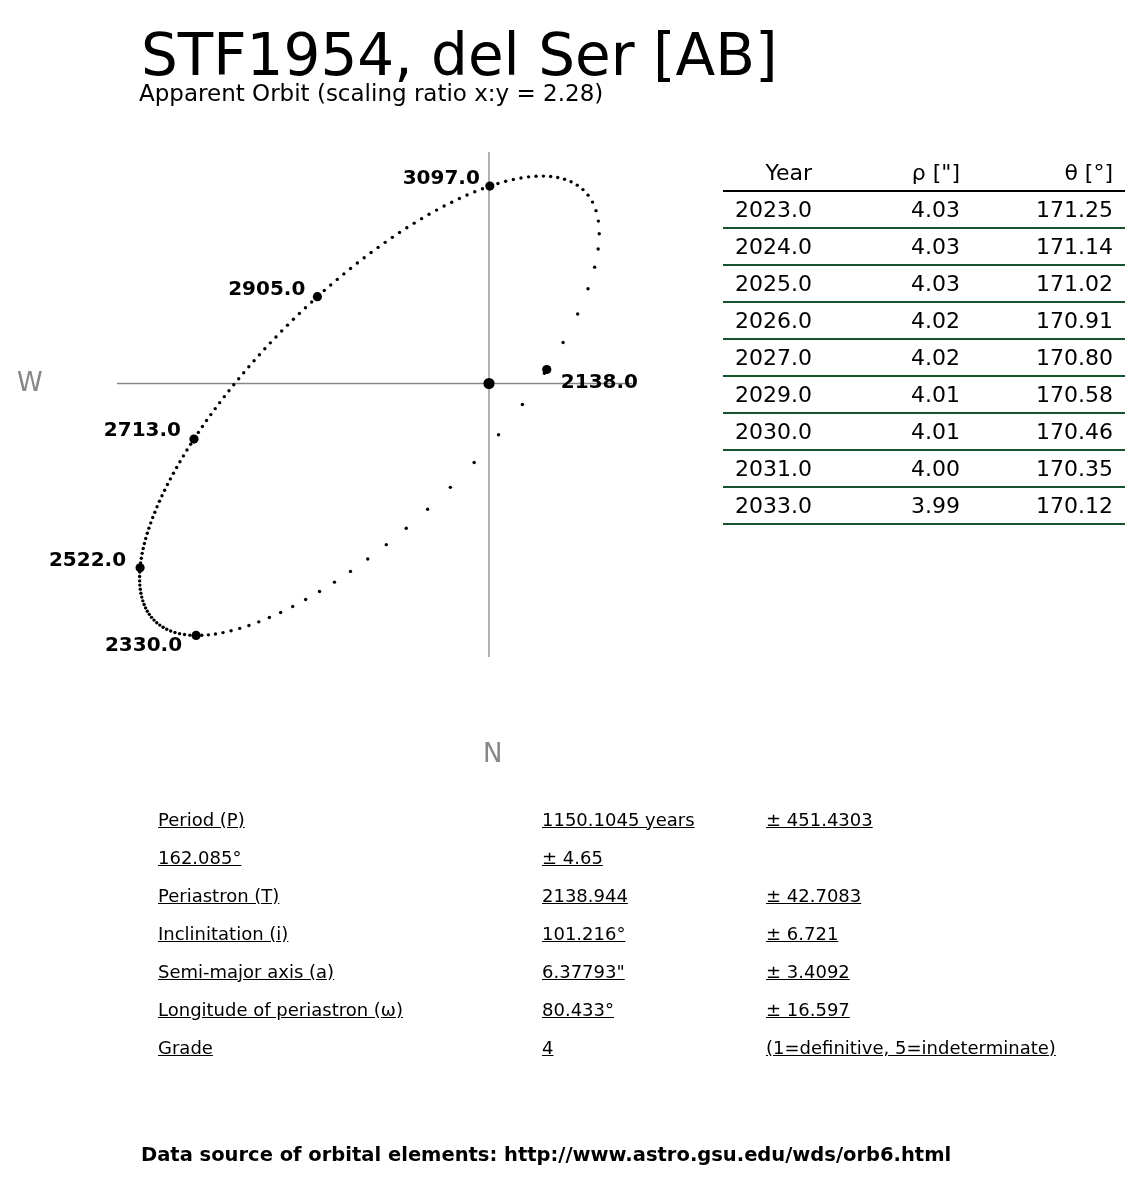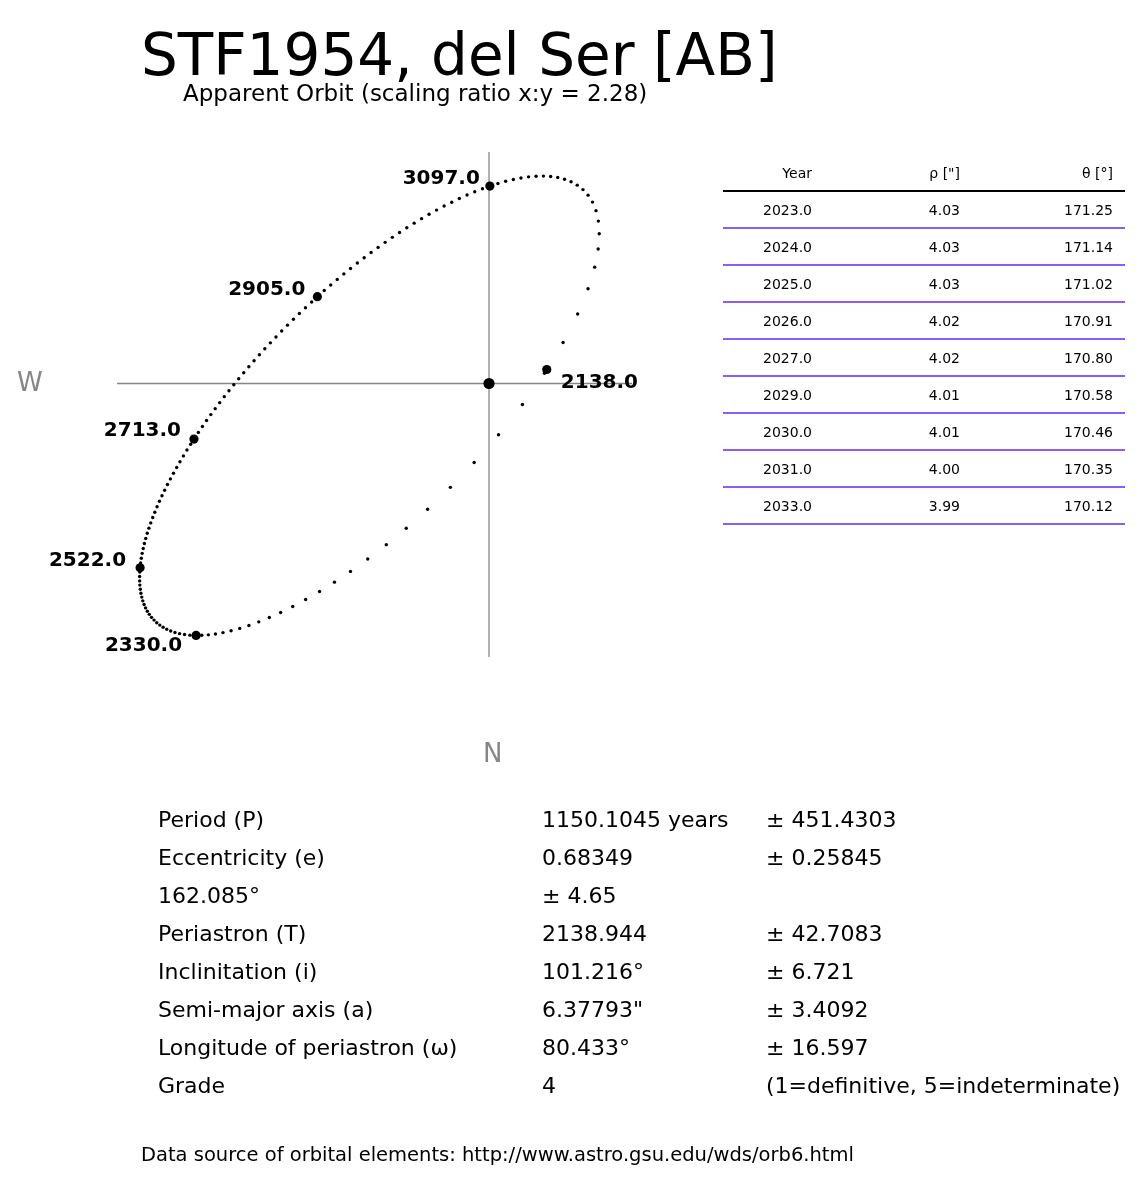"Apparent Orbit (scaling ratio x:y" #subtitle { margin-left: 44px -> none }
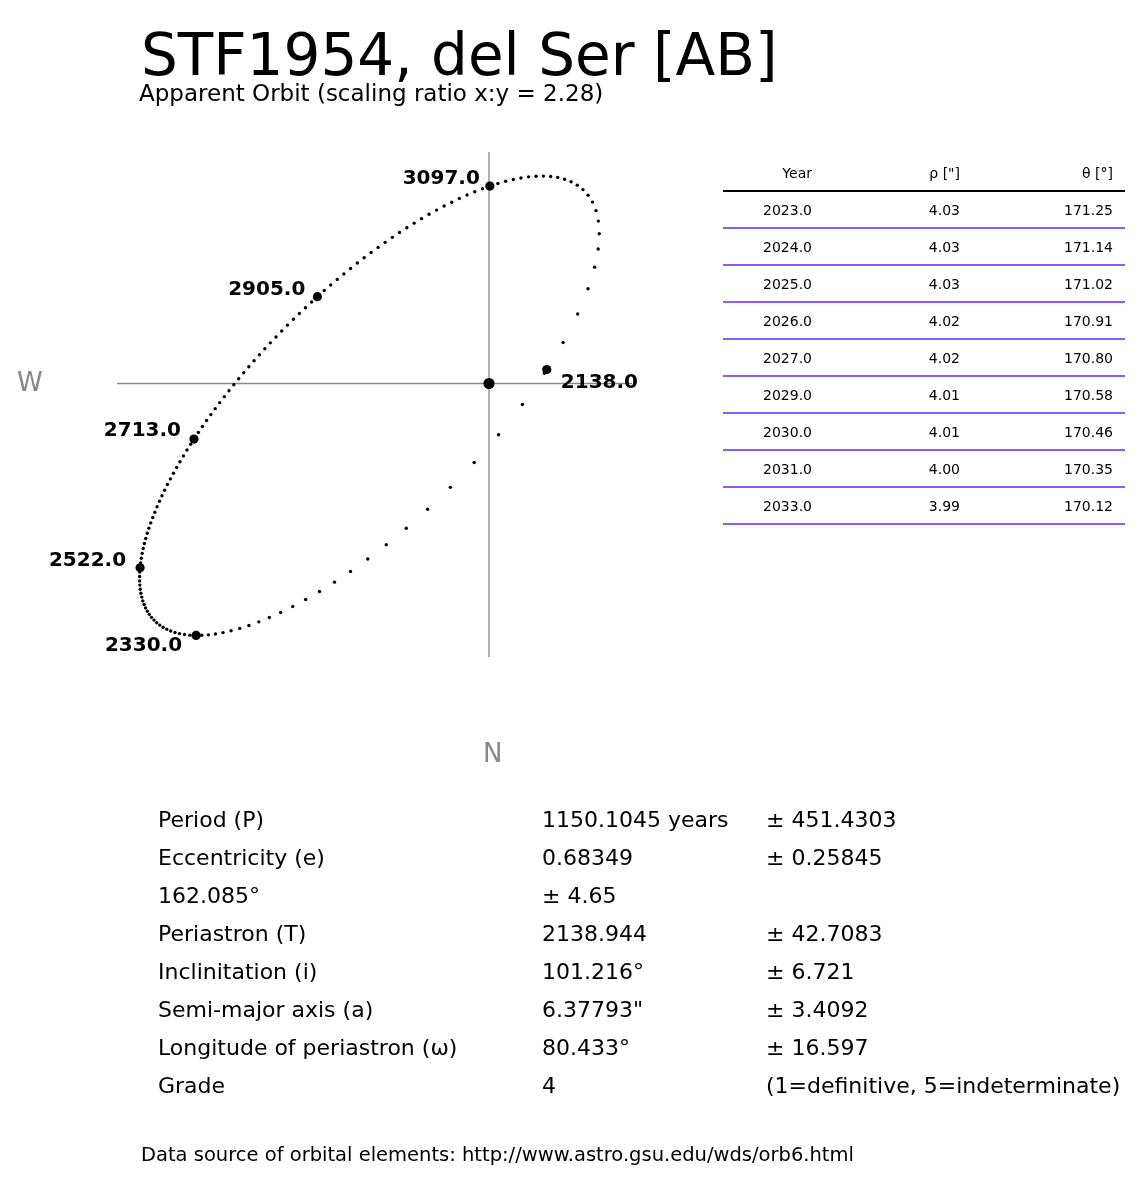"Year" #eph-table th,#eph-table td { font-size: 14px -> 22px }
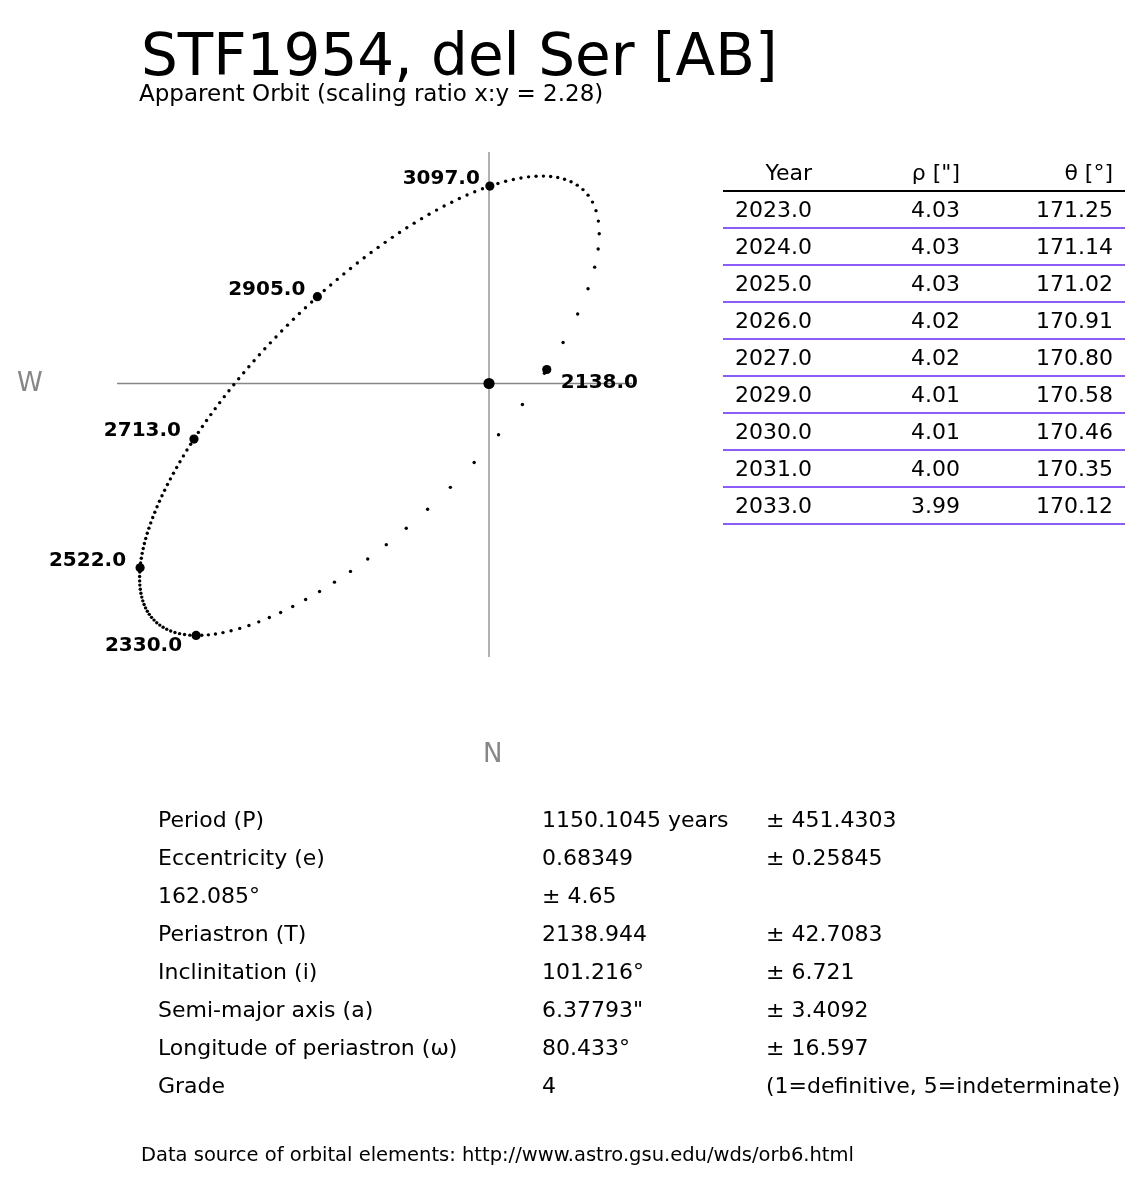"2023.0" #eph-table td { border-bottom: 2px solid #8b5cf6 -> 2px solid #14532d }
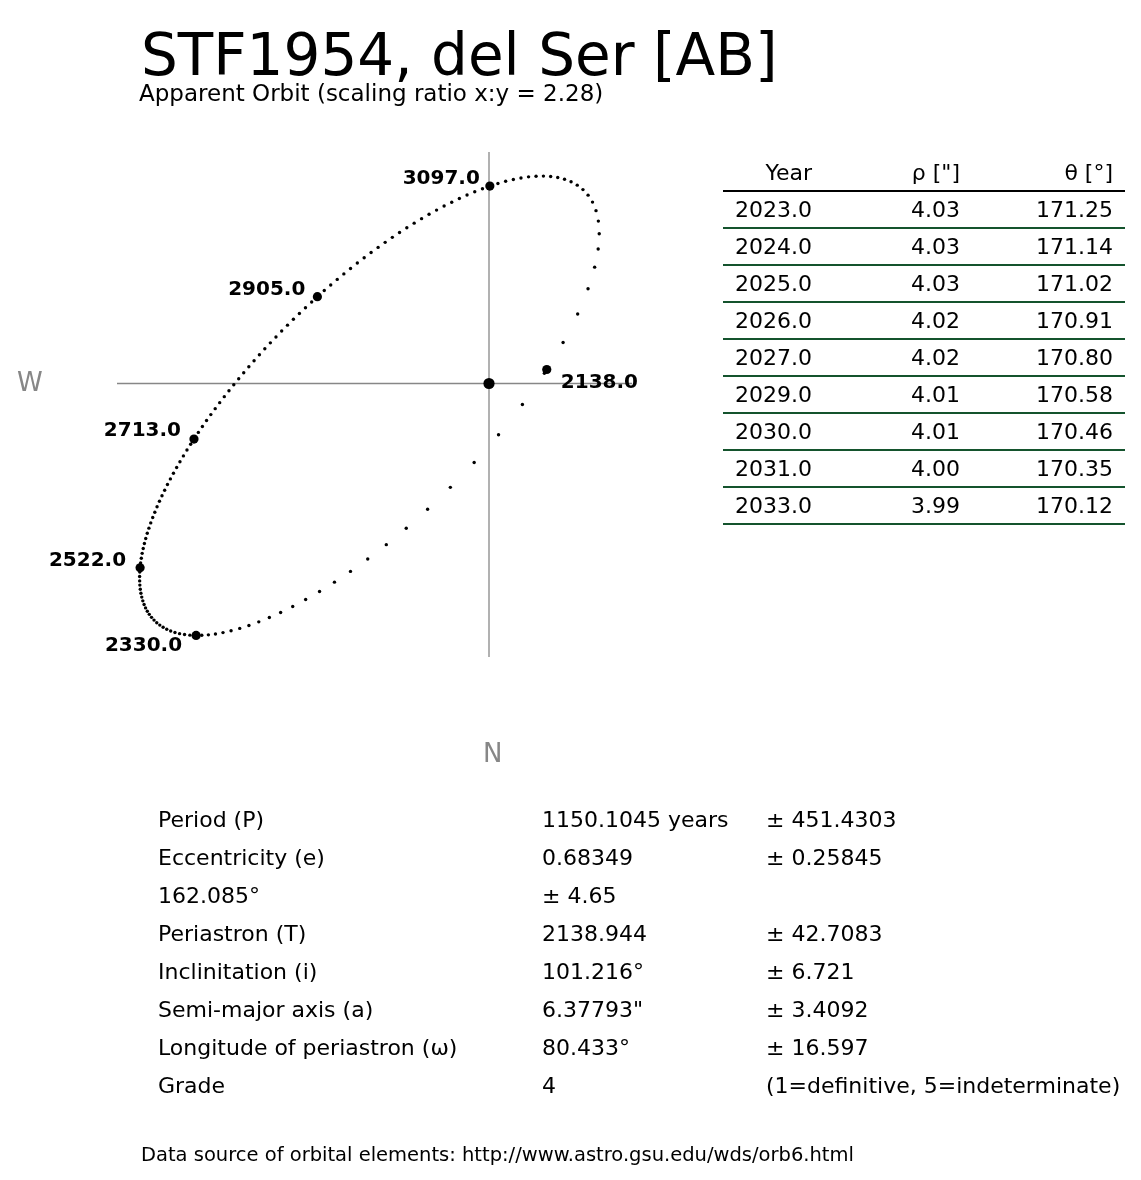"Period (P)" .el-row span { font-size: 22px -> 18px; text-decoration: none -> underline }
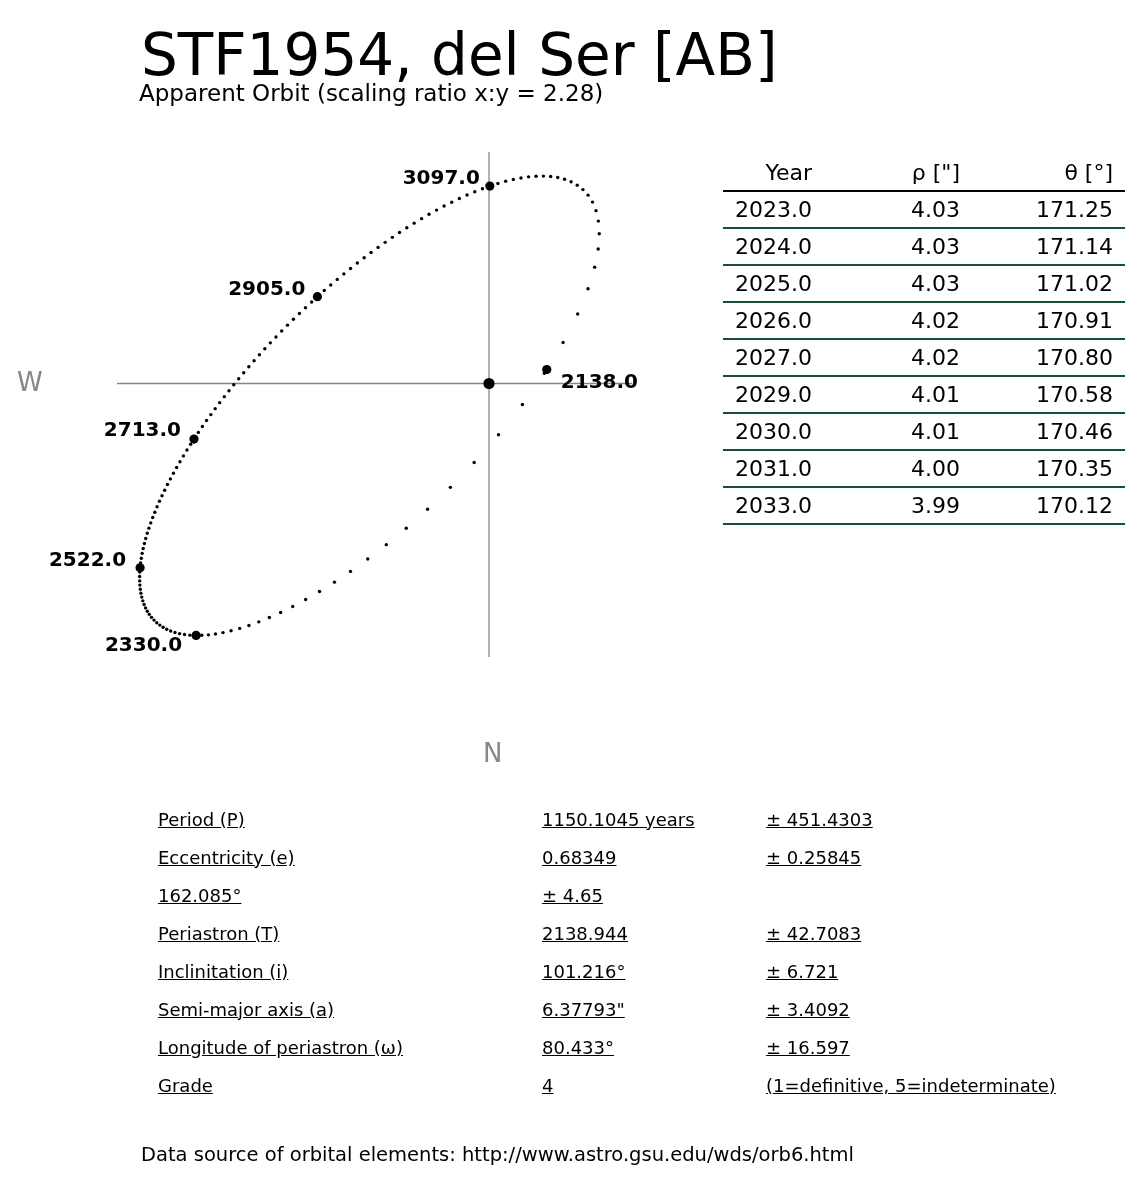"Eccentricity (e)" div.el-row { html: <div> <span>Eccentricity (e)</span> <span>0.68349</span> <span>± 0.25845</span> </div> -> none }
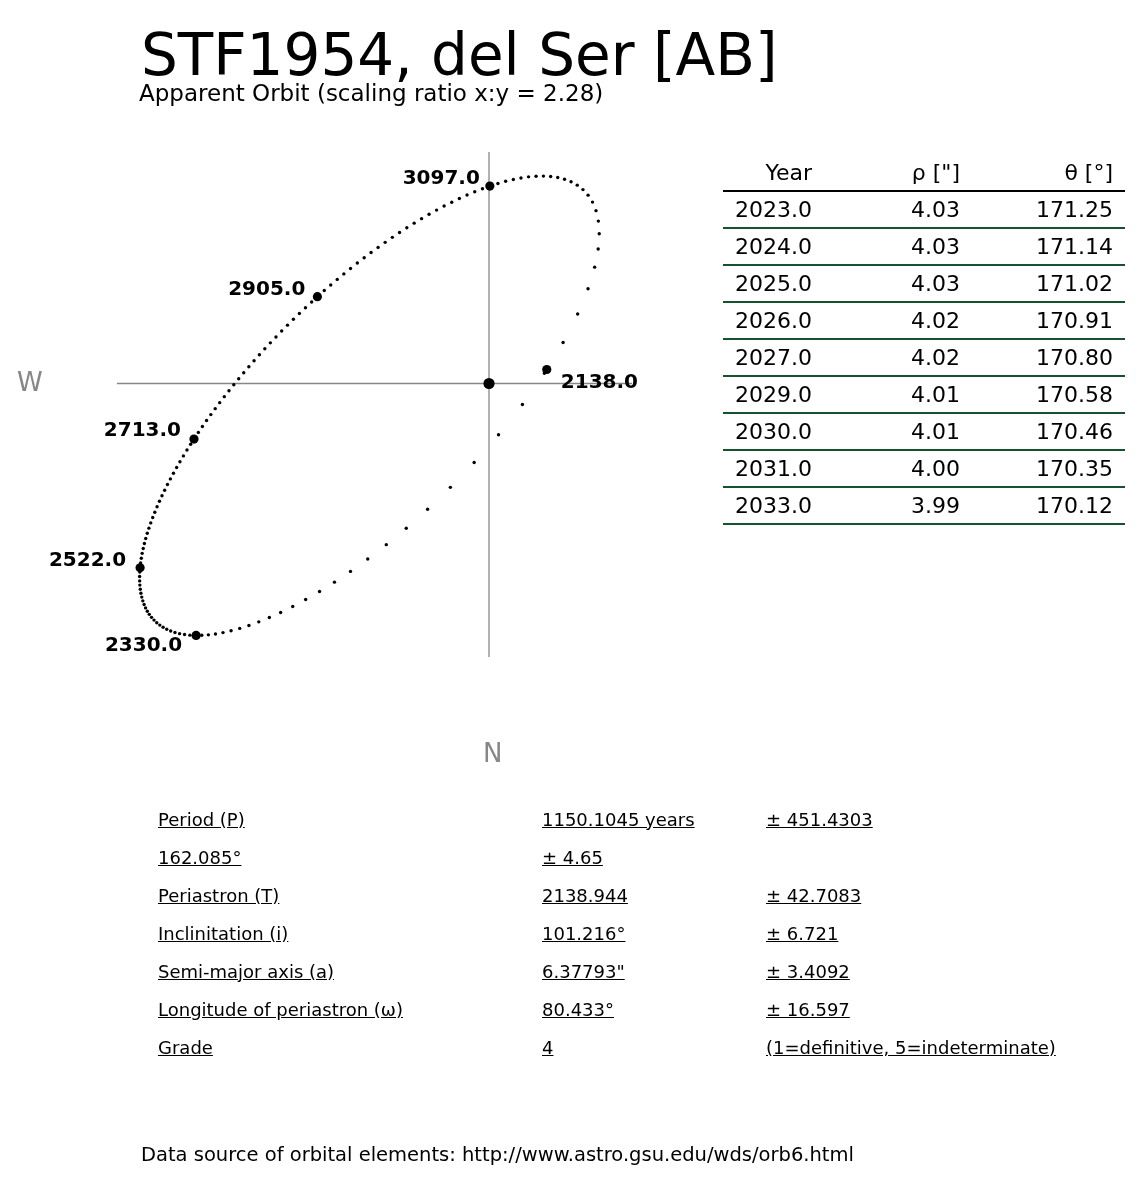"Data source of orbital elements:" #footer { font-weight: normal -> bold }
